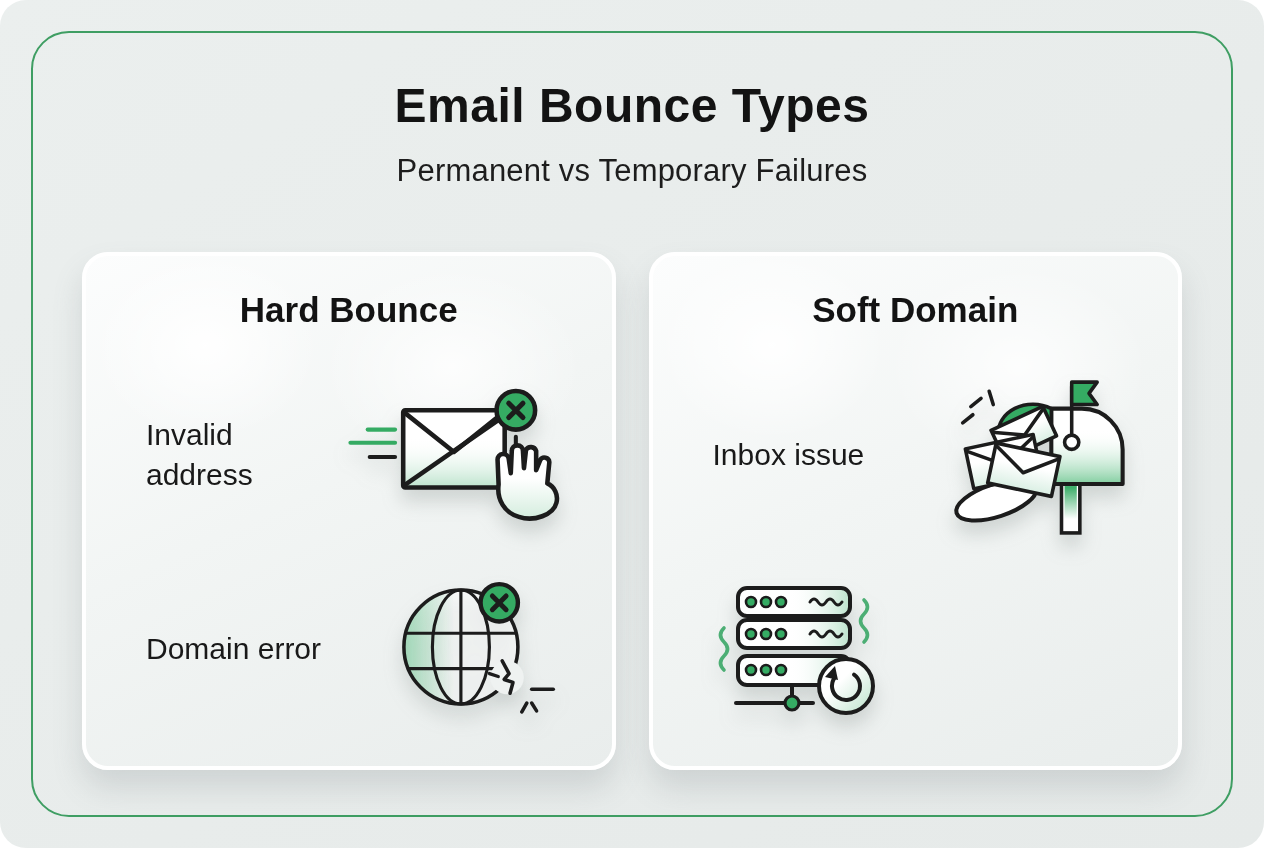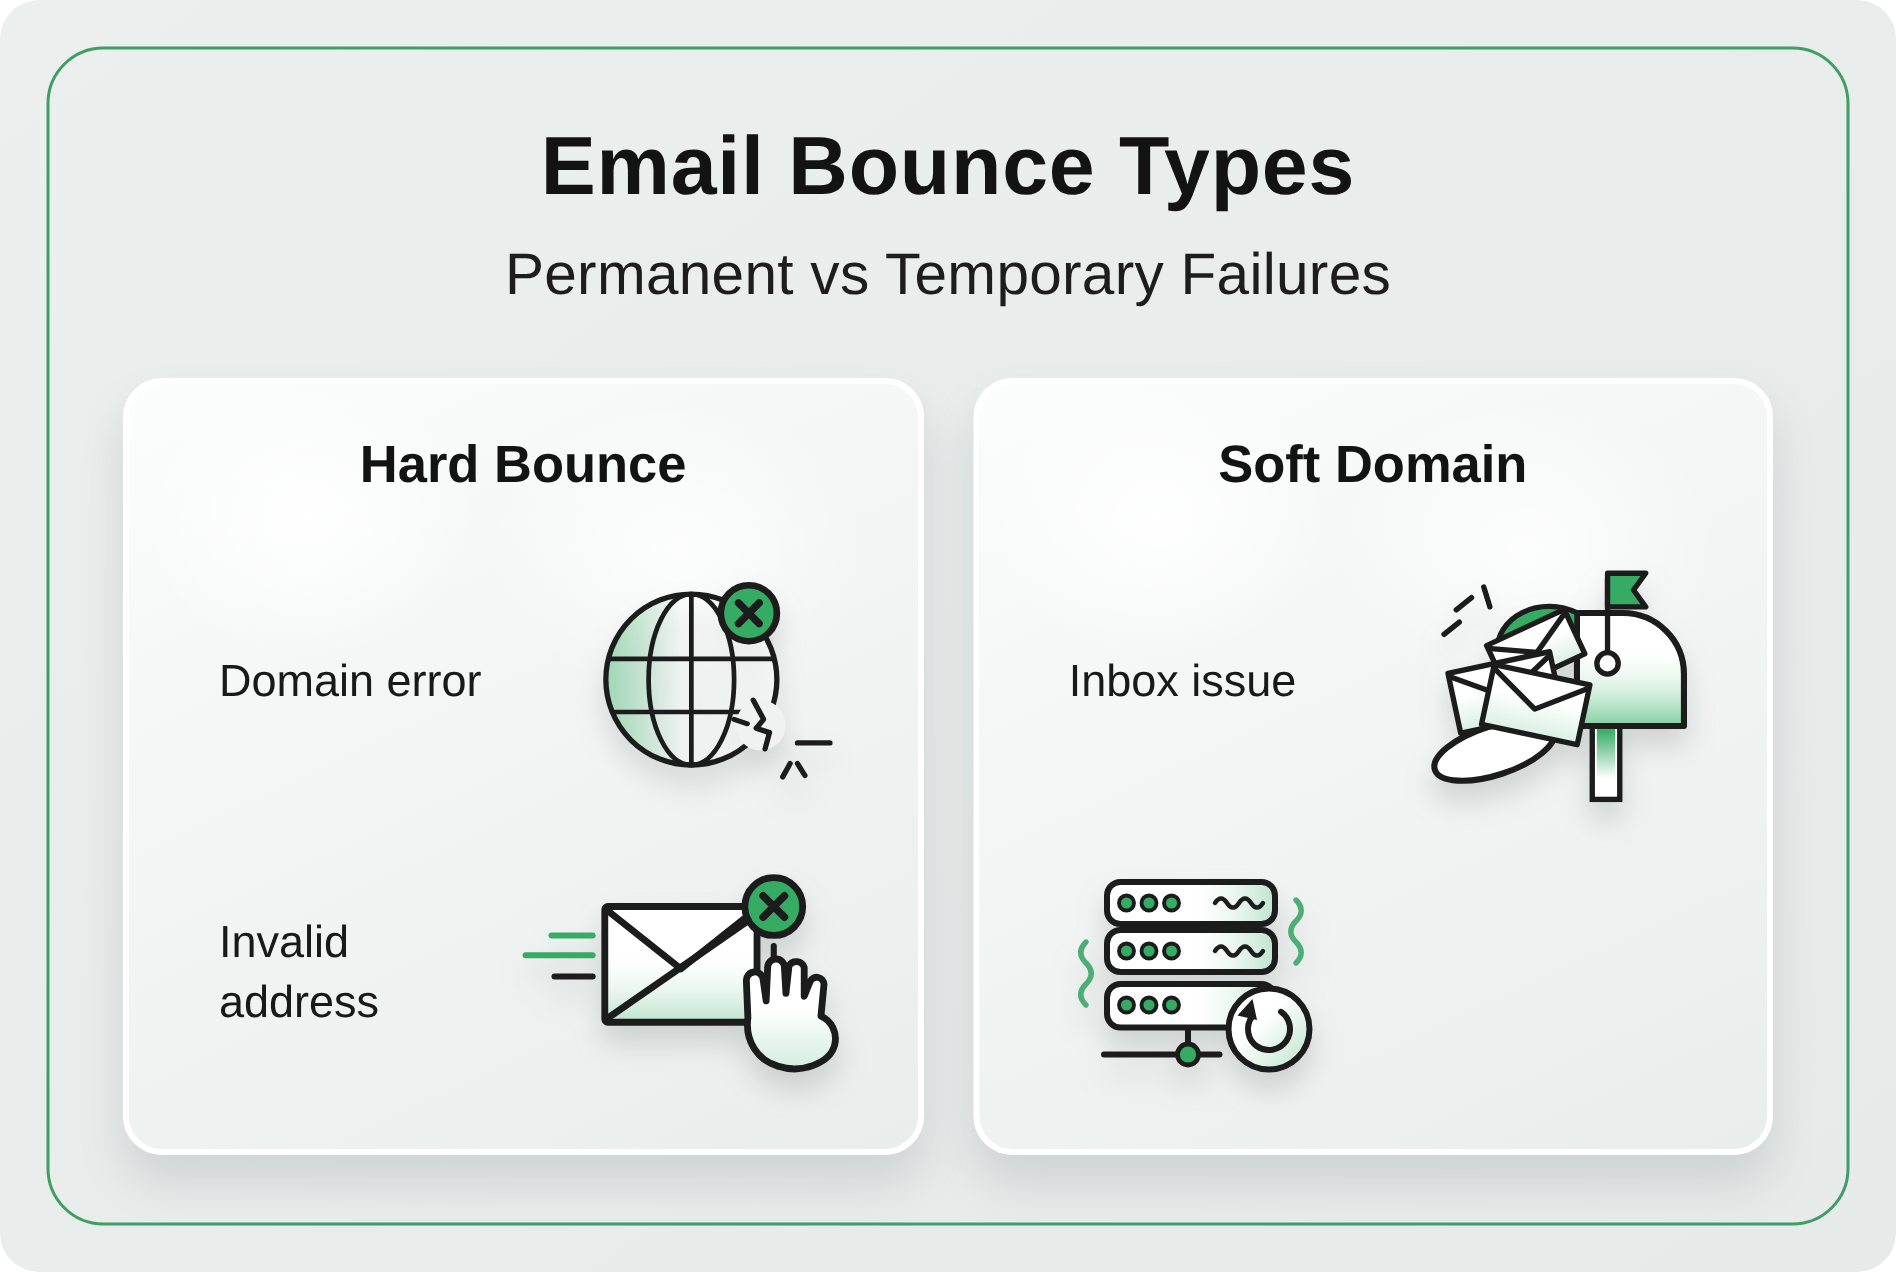"Email Bounce Types" .title { font-size: 55px -> 48px }
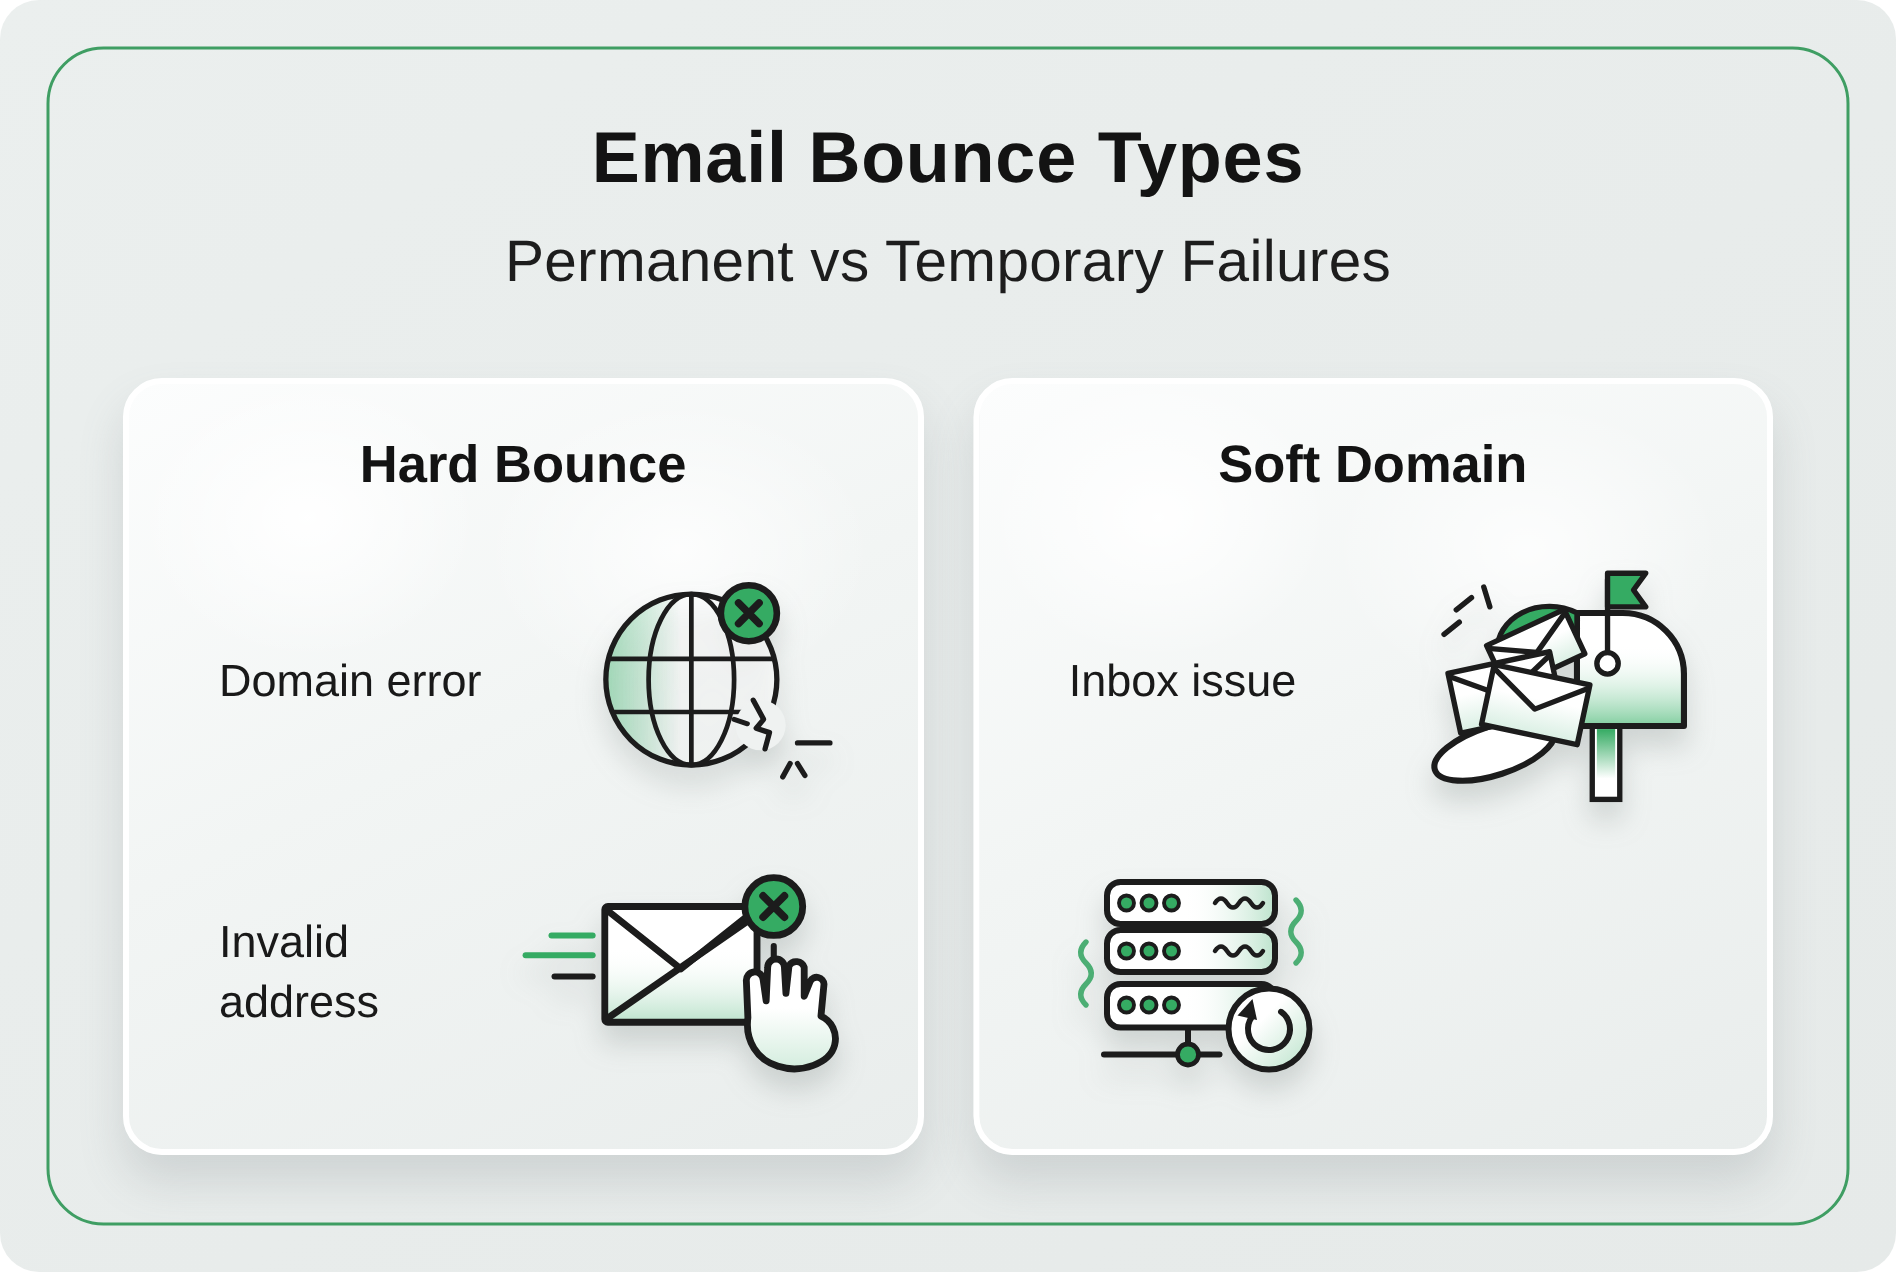"Permanent vs Temporary Failures" .subtitle { font-size: 39px -> 31px }
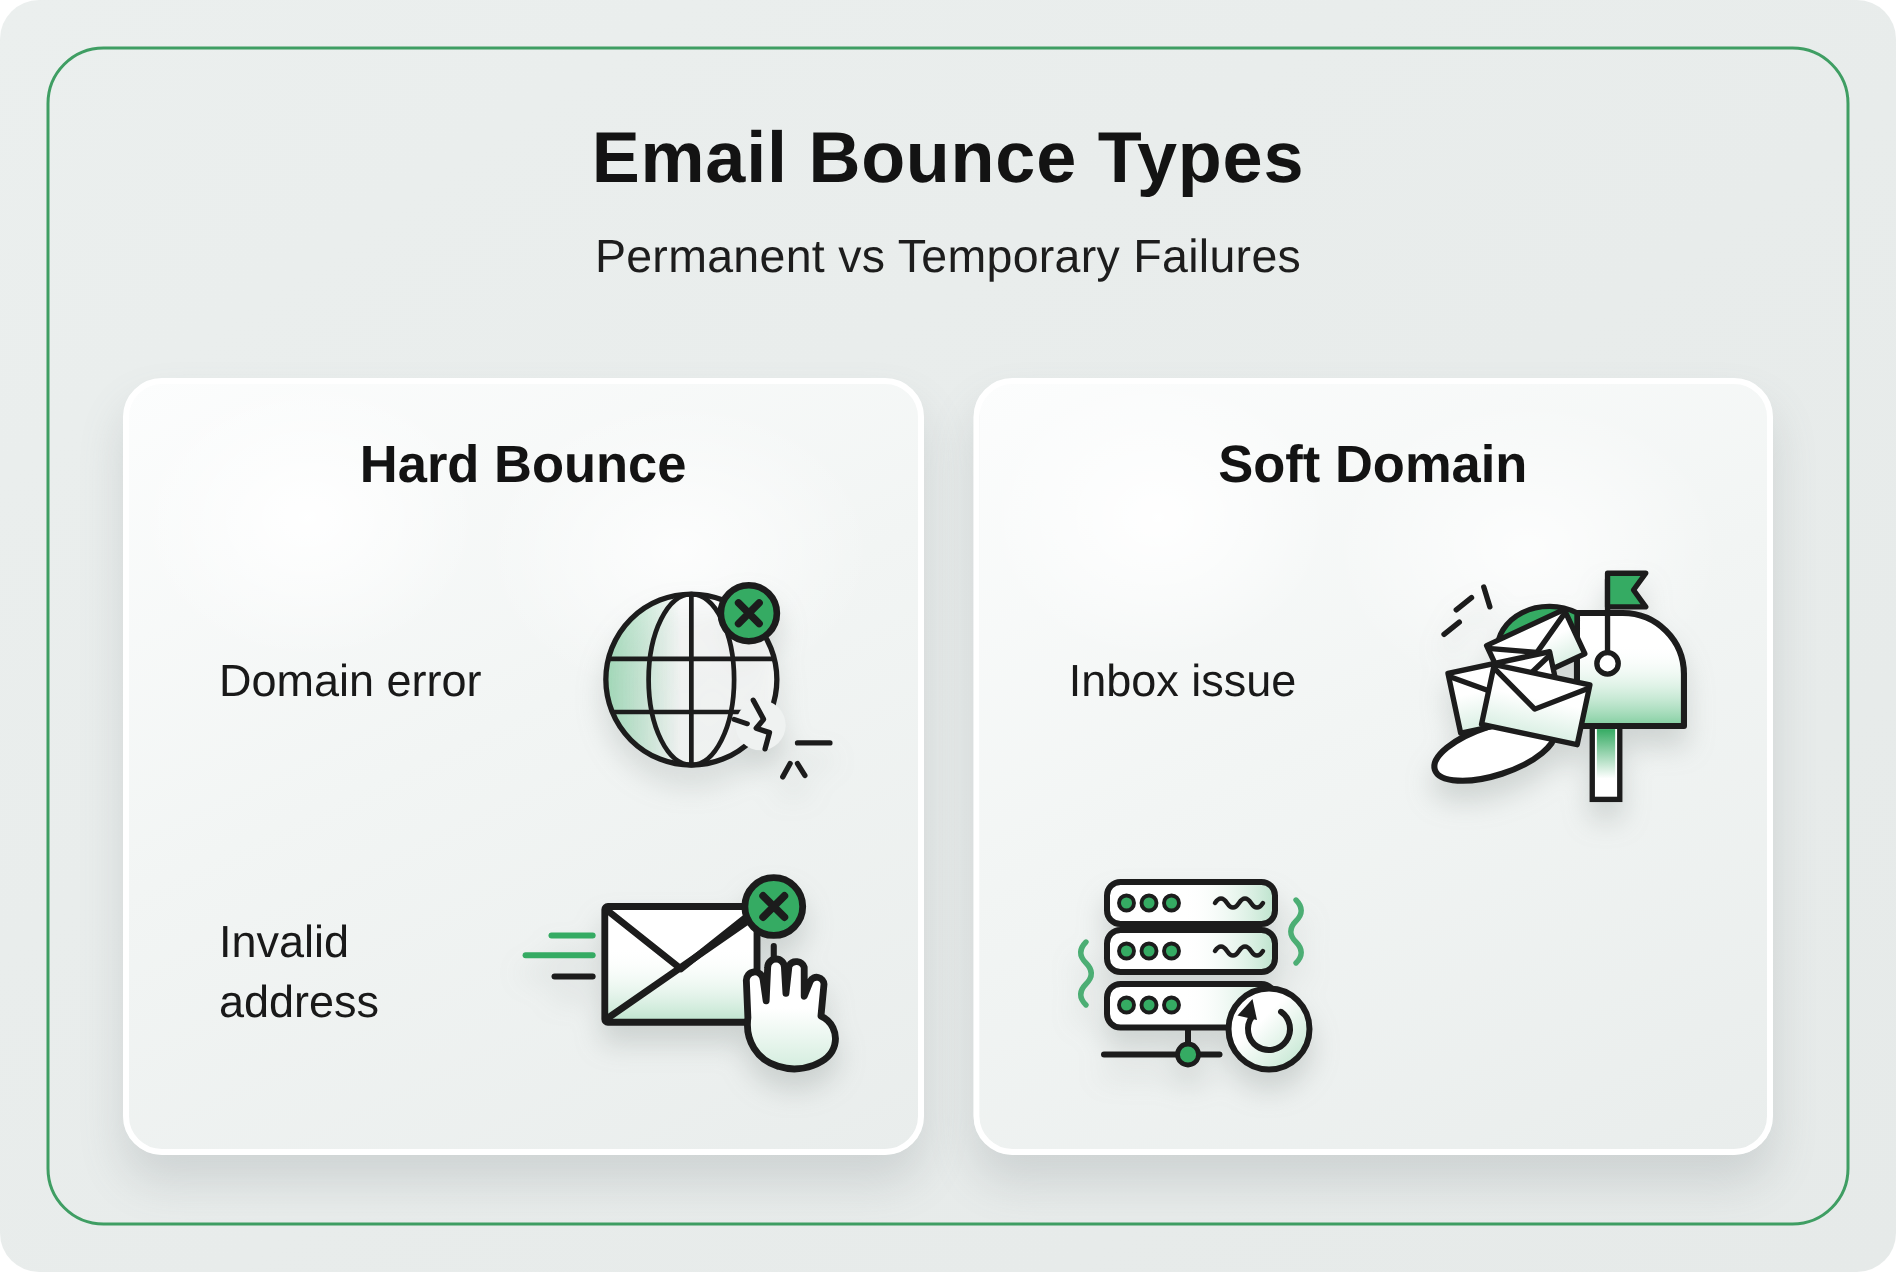"Domain error" div.row { order: before "Invalid address" -> after "Invalid address" }
